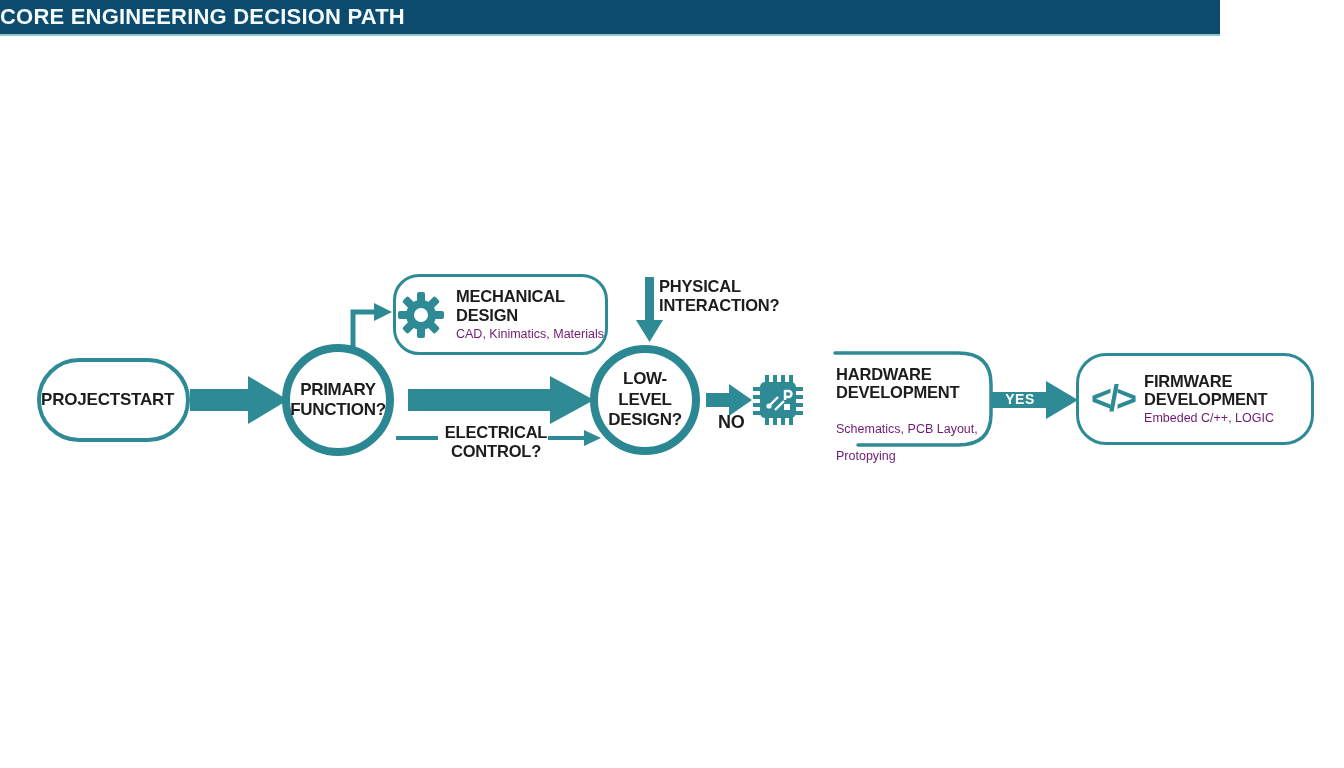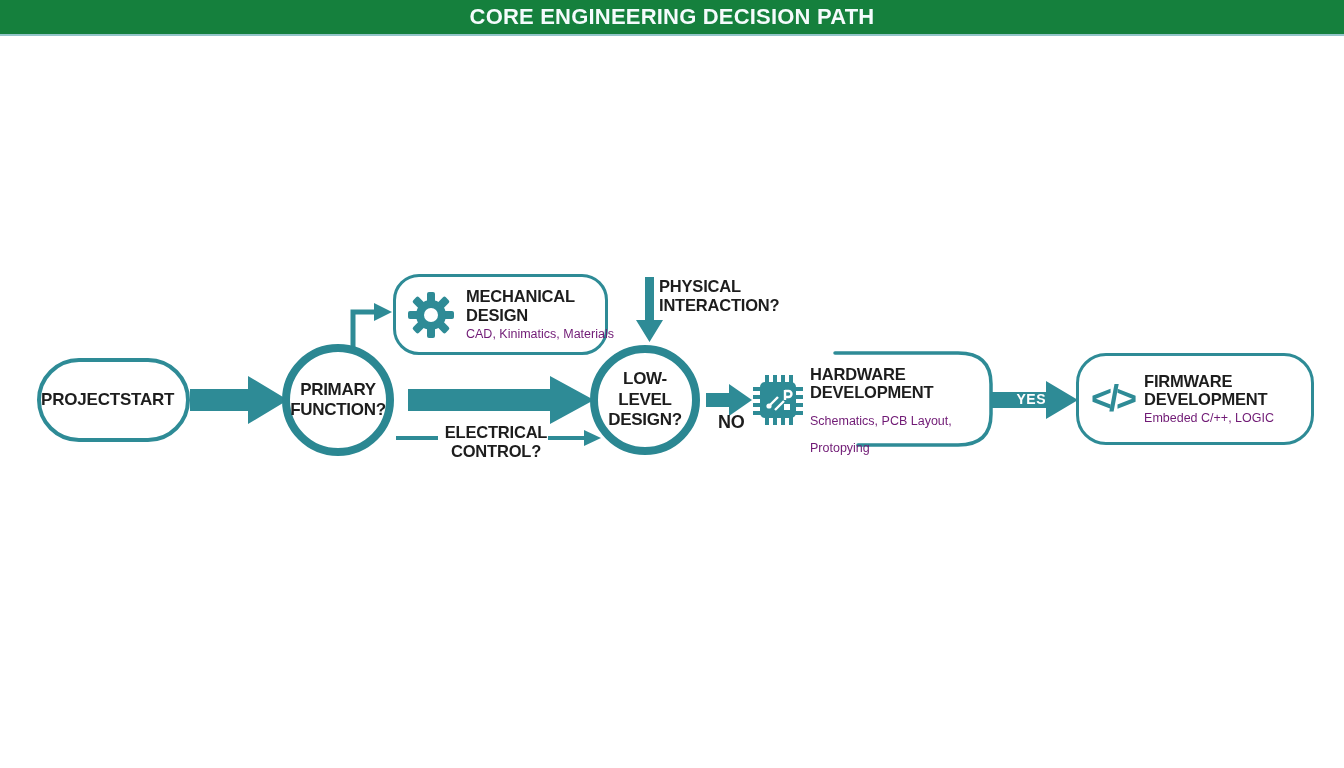"CORE ENGINEERING DECISION PATH" .header { background: #15803d -> #0c4a6e; justify-content: center -> none; width: 1344px -> 1220px }
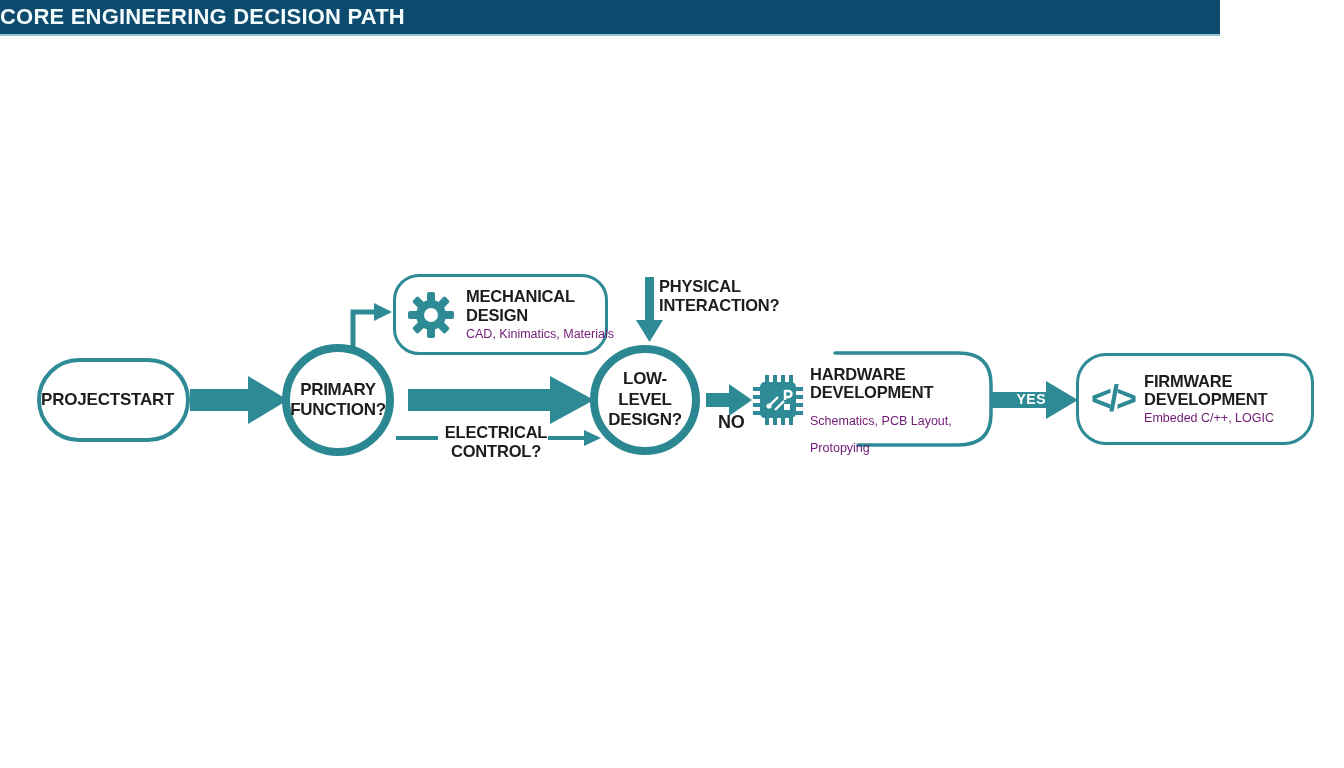"MECHANICAL" .box.mech { padding-left: 10px -> none }
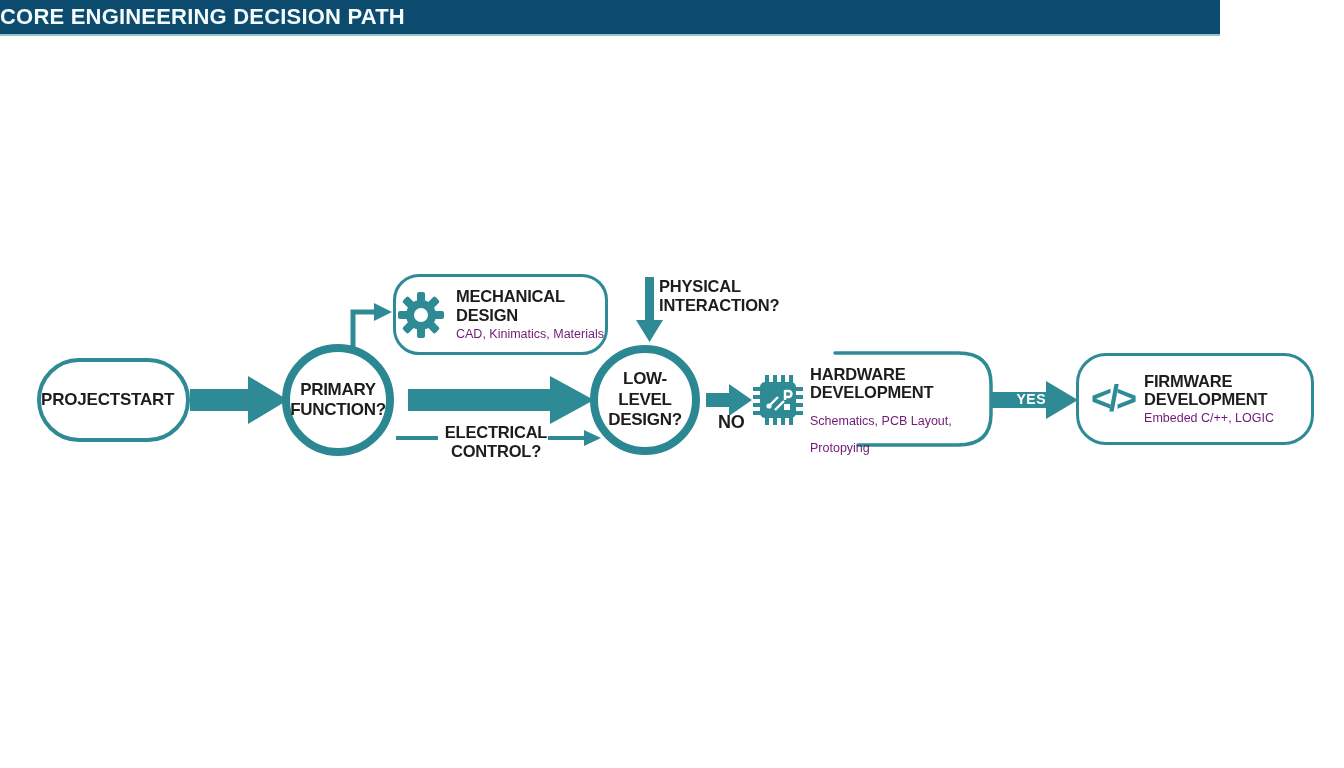"HARDWARE" .hw-text { left: 810px -> 836px }
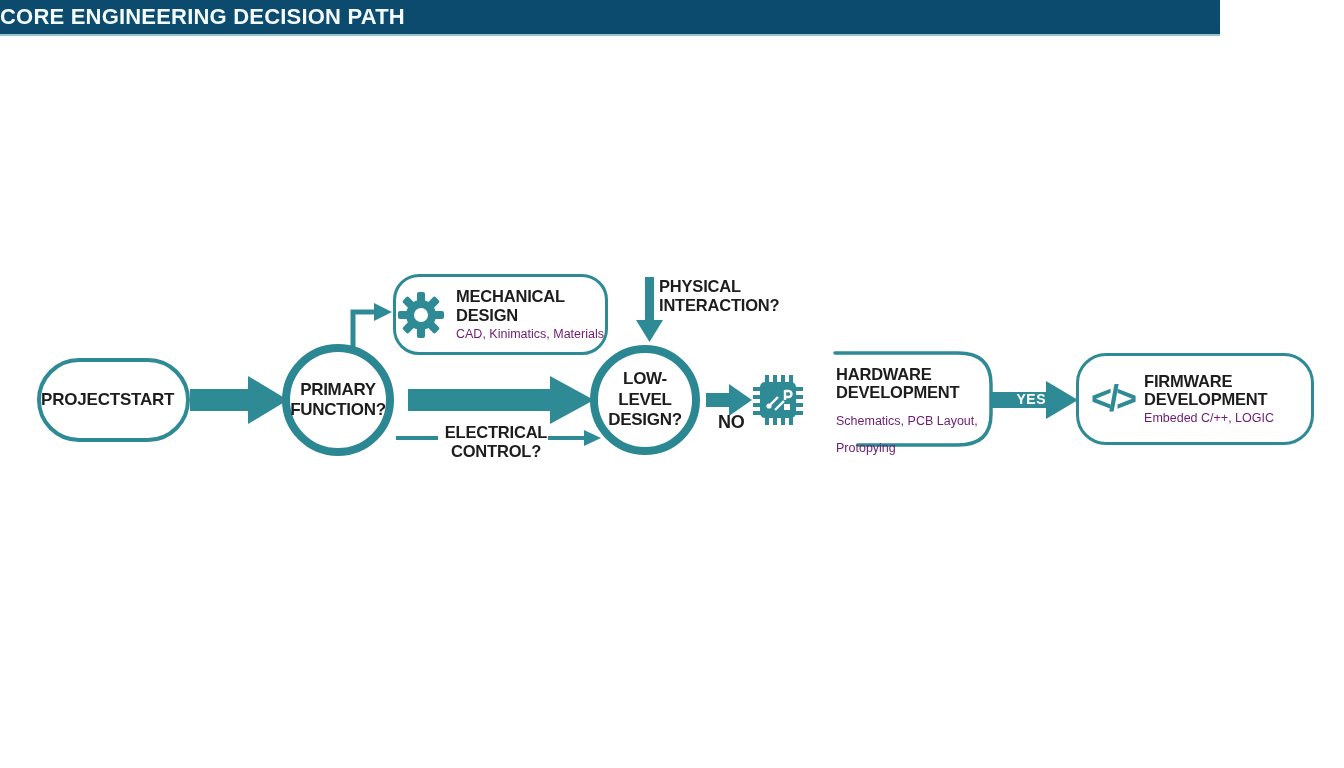"YES" .lbl.yes { text-align: right -> center }
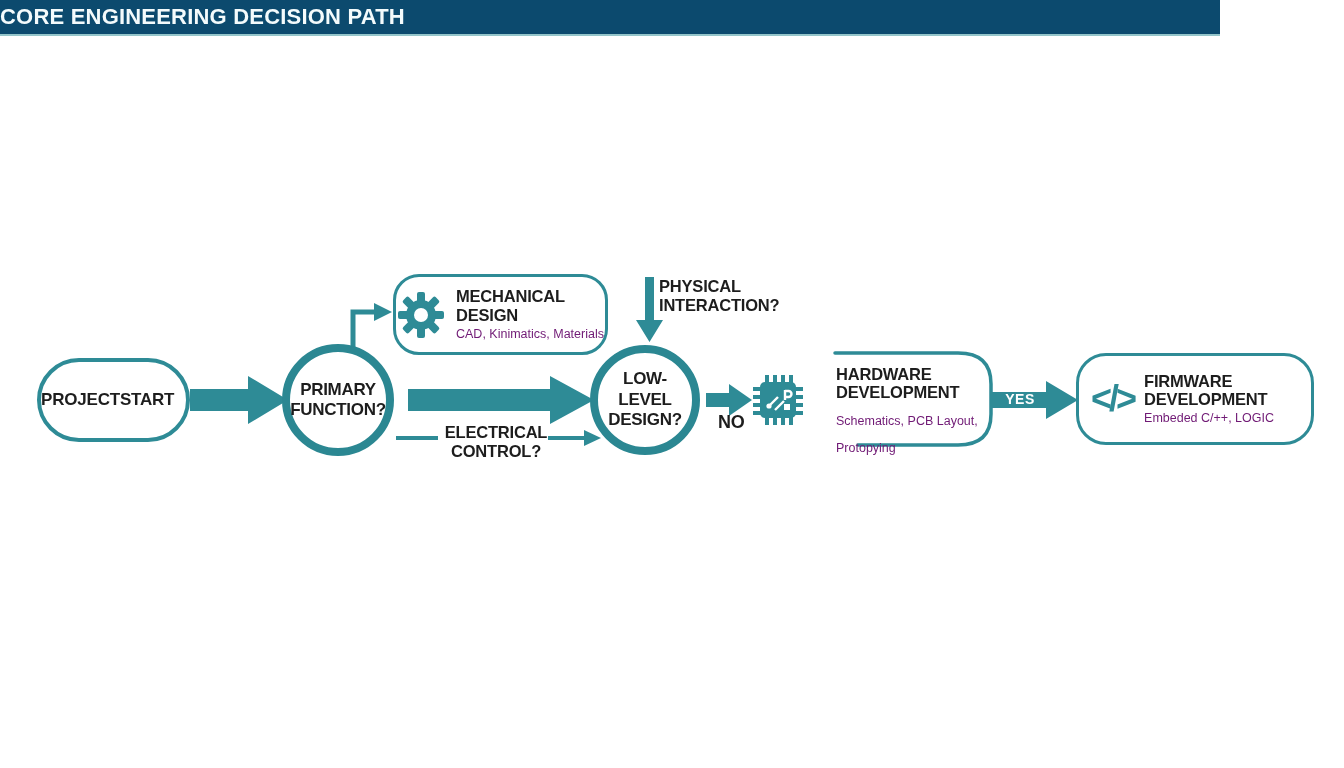"Schematics, PCB Layout," div.t-sub { margin-top: 12px -> 20px }
